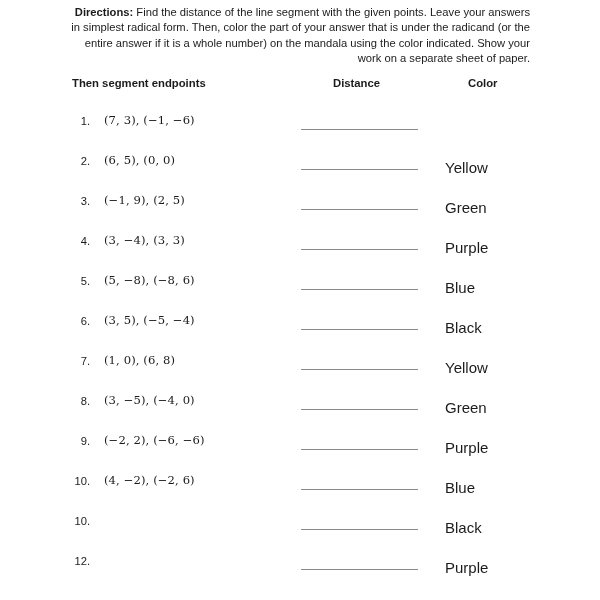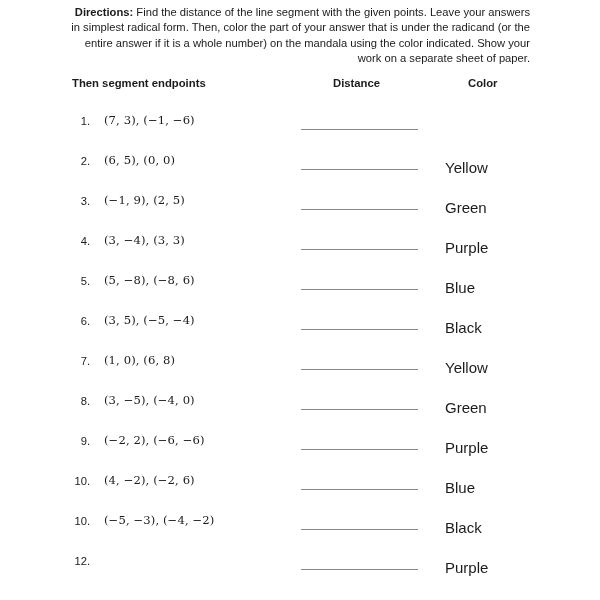"(−5, −3), (−4, −2)" span.row-points { html: <span>(−5, −3), (−4, −2)</span> -> none }
